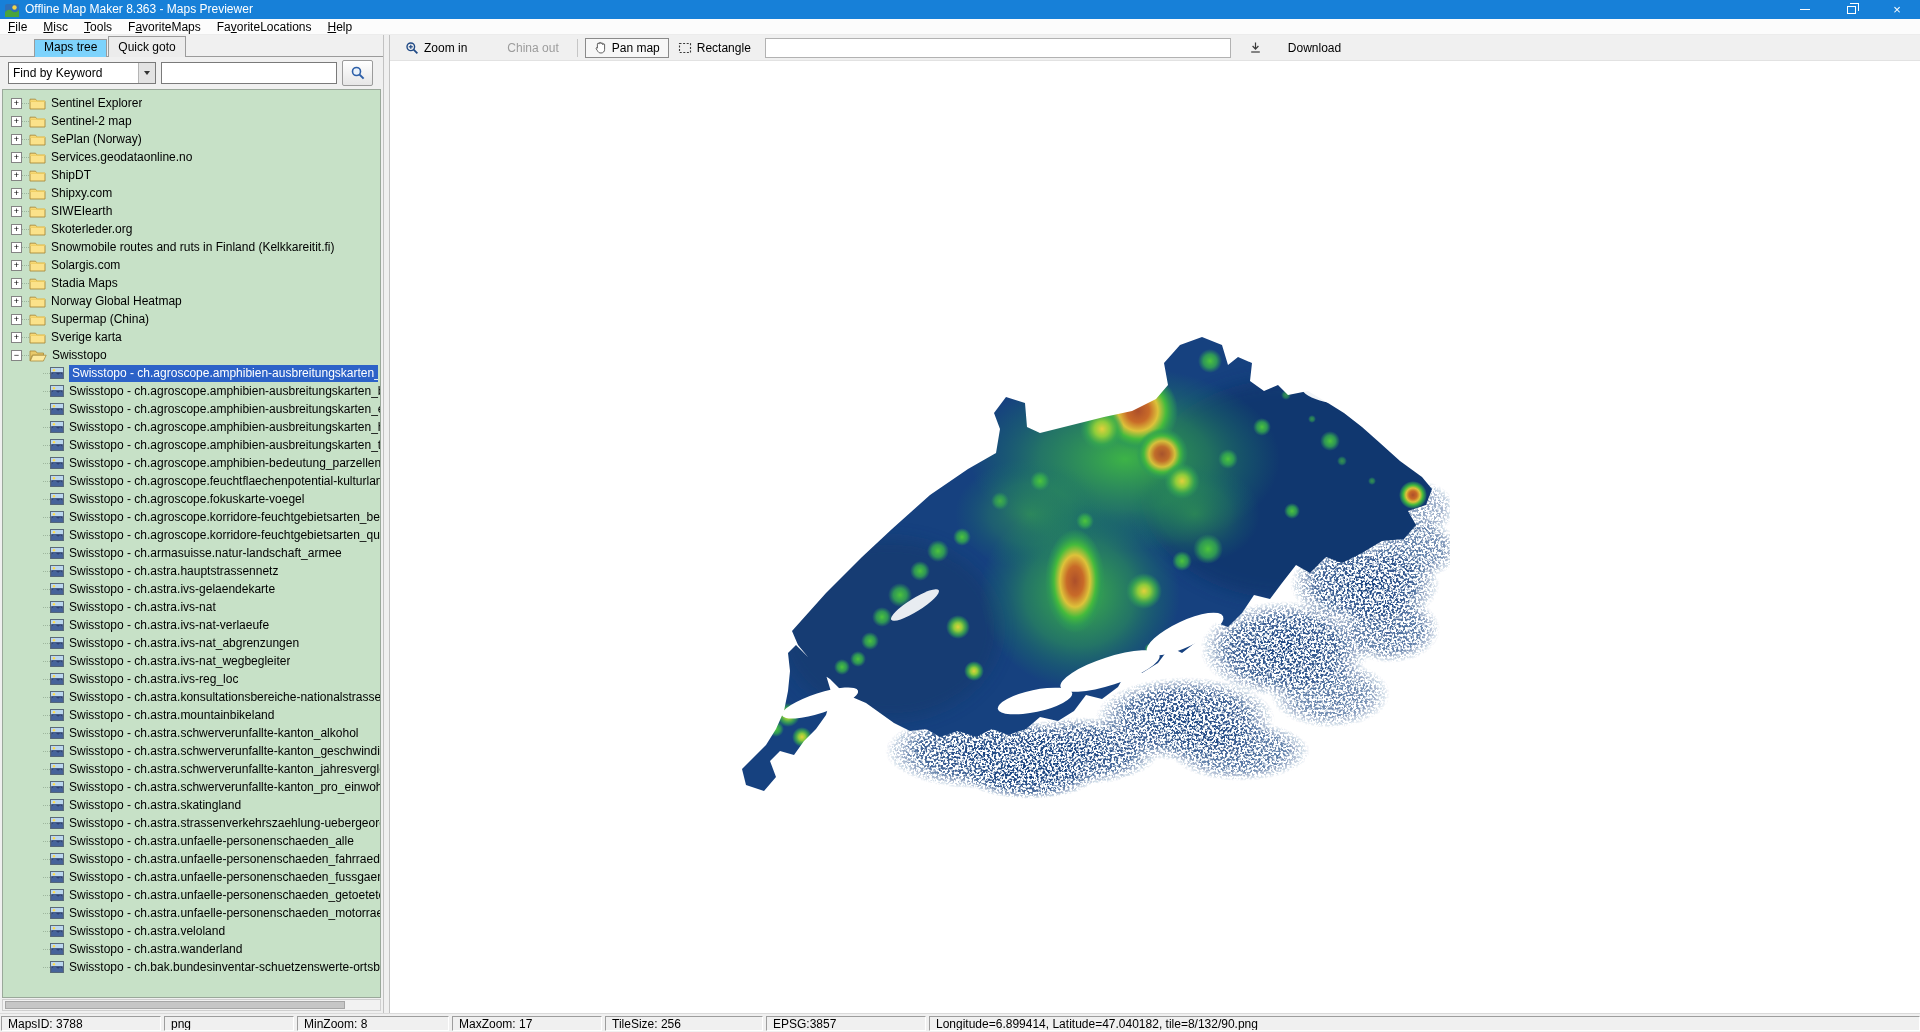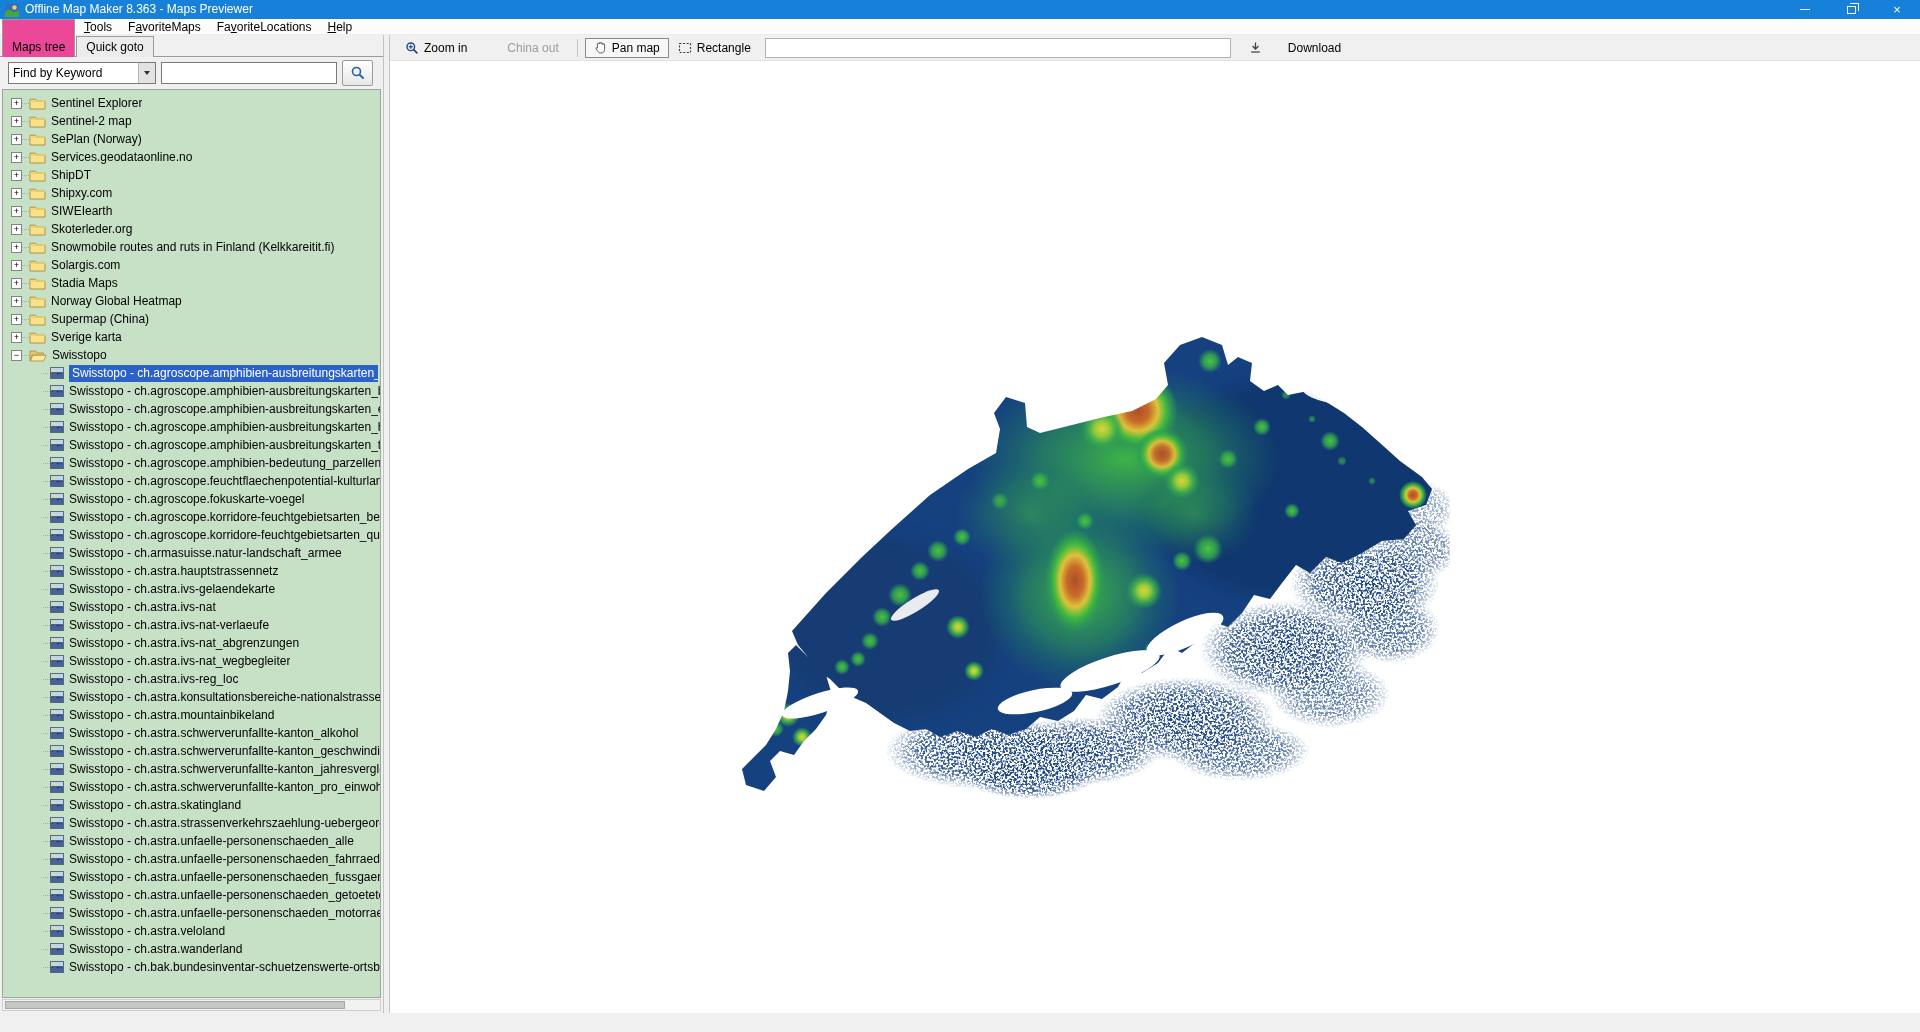"Maps tree" .tab.active { background: #ec4899 -> #7dd3fc; margin-left: none -> 32px; padding-top: 20px -> 0 }
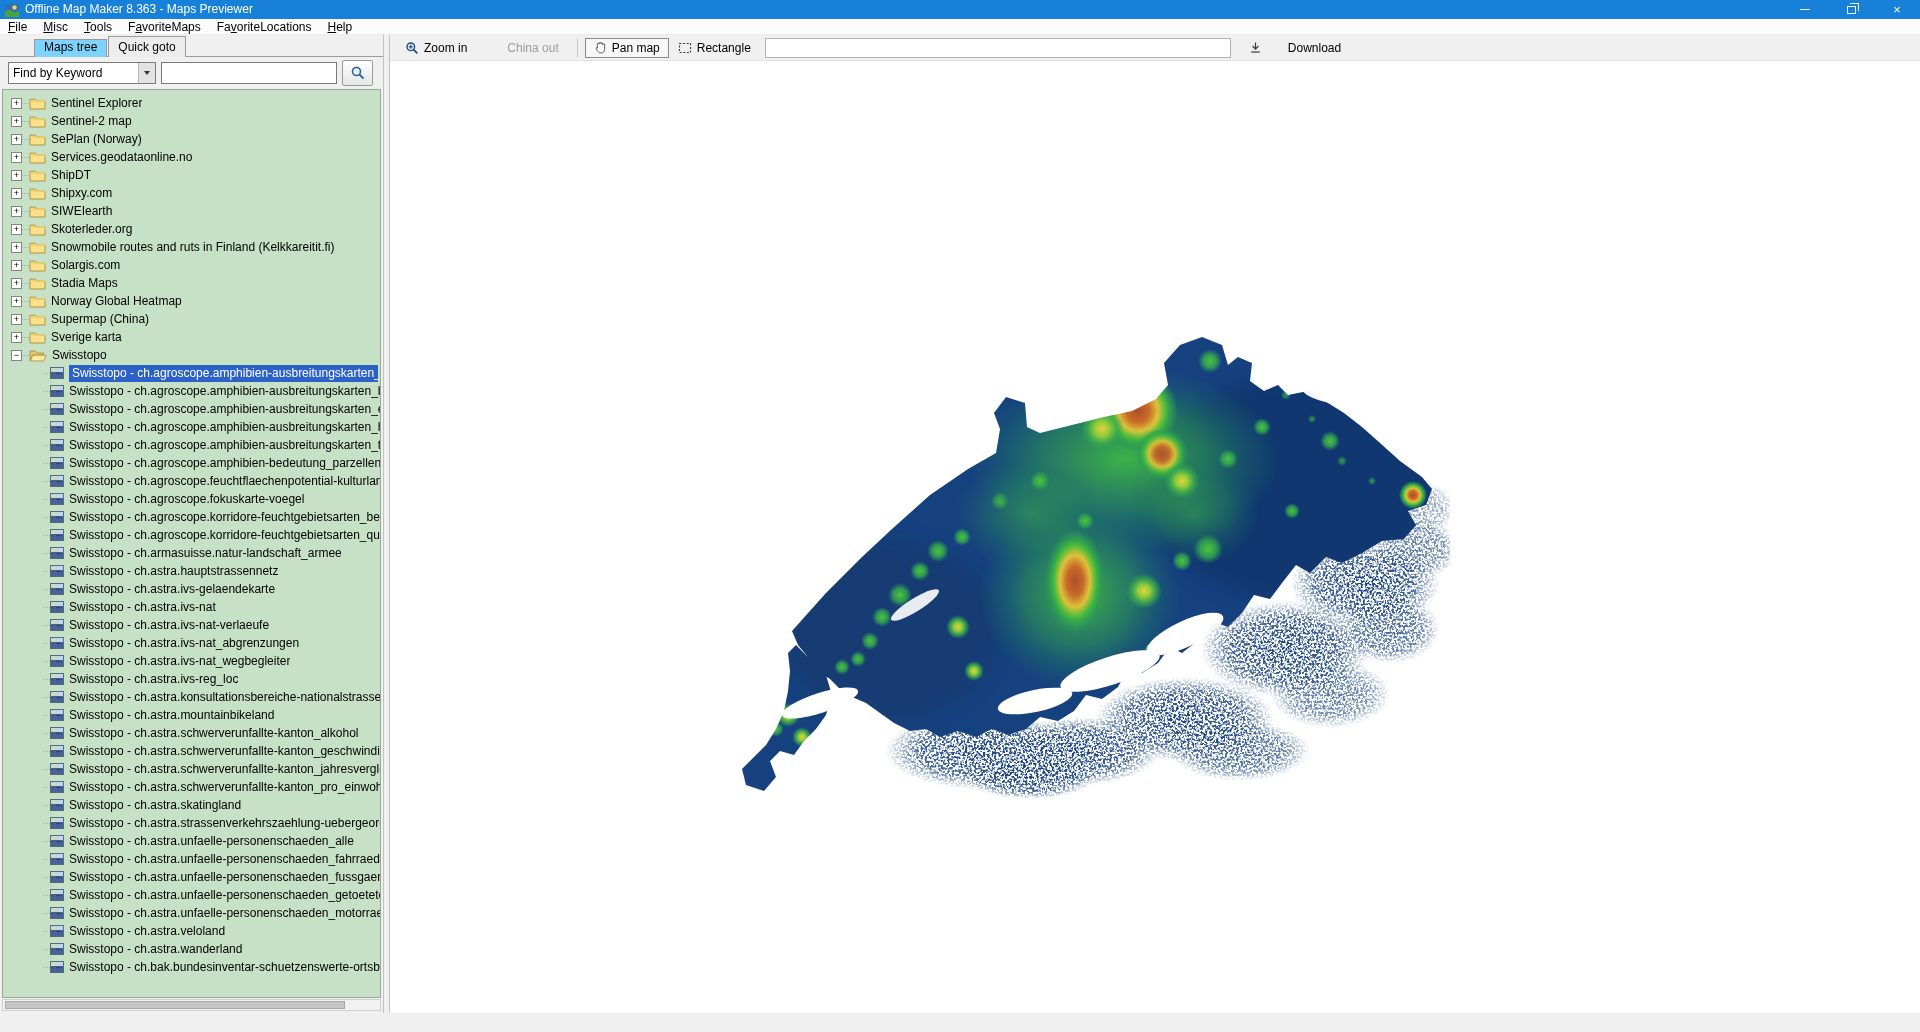"MapsID: 3788" div.statusbar { html: none -> <div> <span>MapsID: 3788</span> <span>png</span> <span>MinZoom: 8</span> <span>MaxZoom: 17</span> <span>TileSize: 256</span> <span>EPSG:3857</span> <span>Longitude=6.899414, Latitude=47.040182, tile=8/132/90.png</span> </div> }
